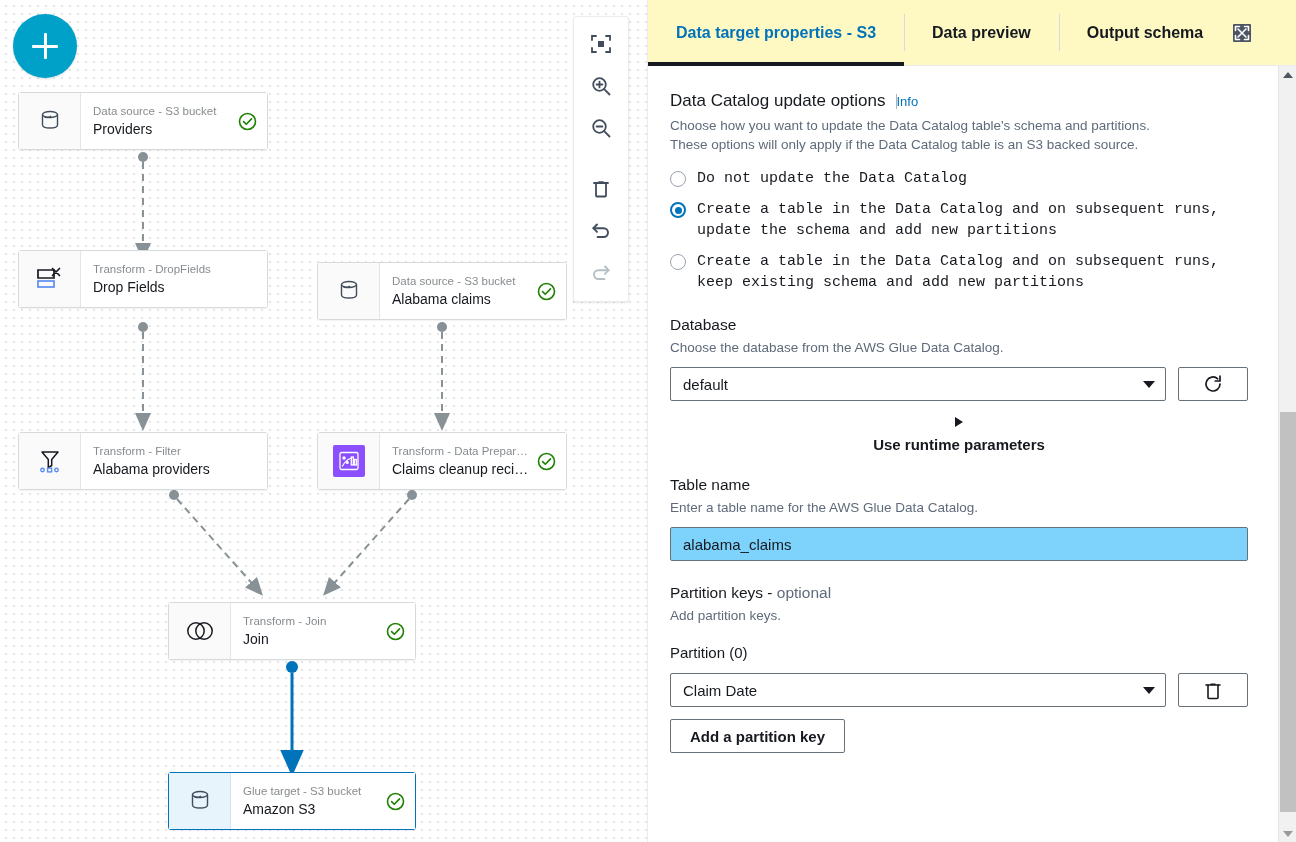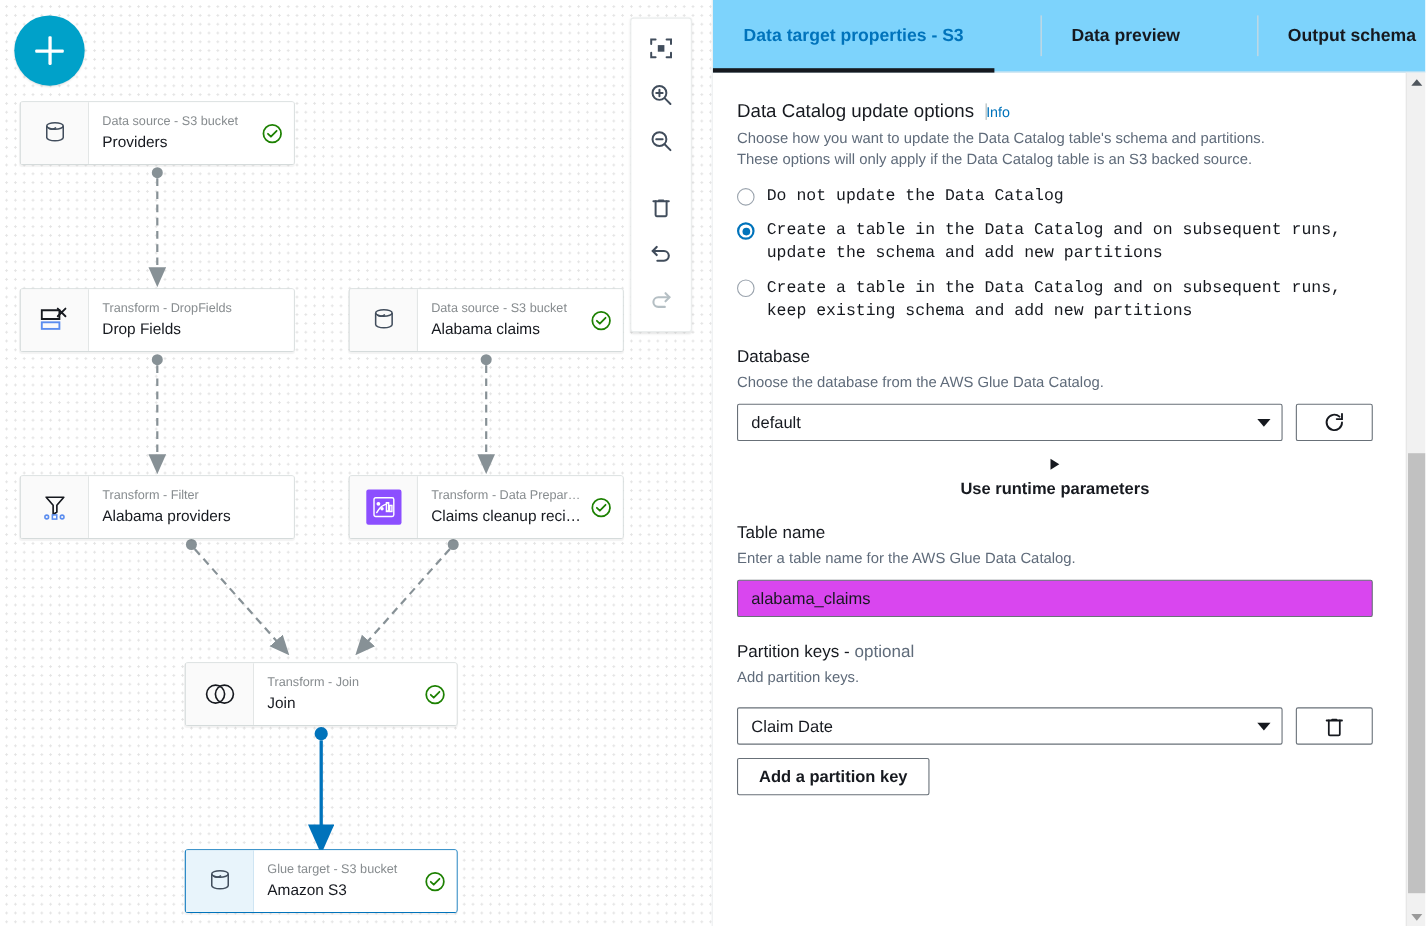"Data target properties - S3" .tabs { background: #7dd3fc -> #fef9c3; gap: 42px -> none }
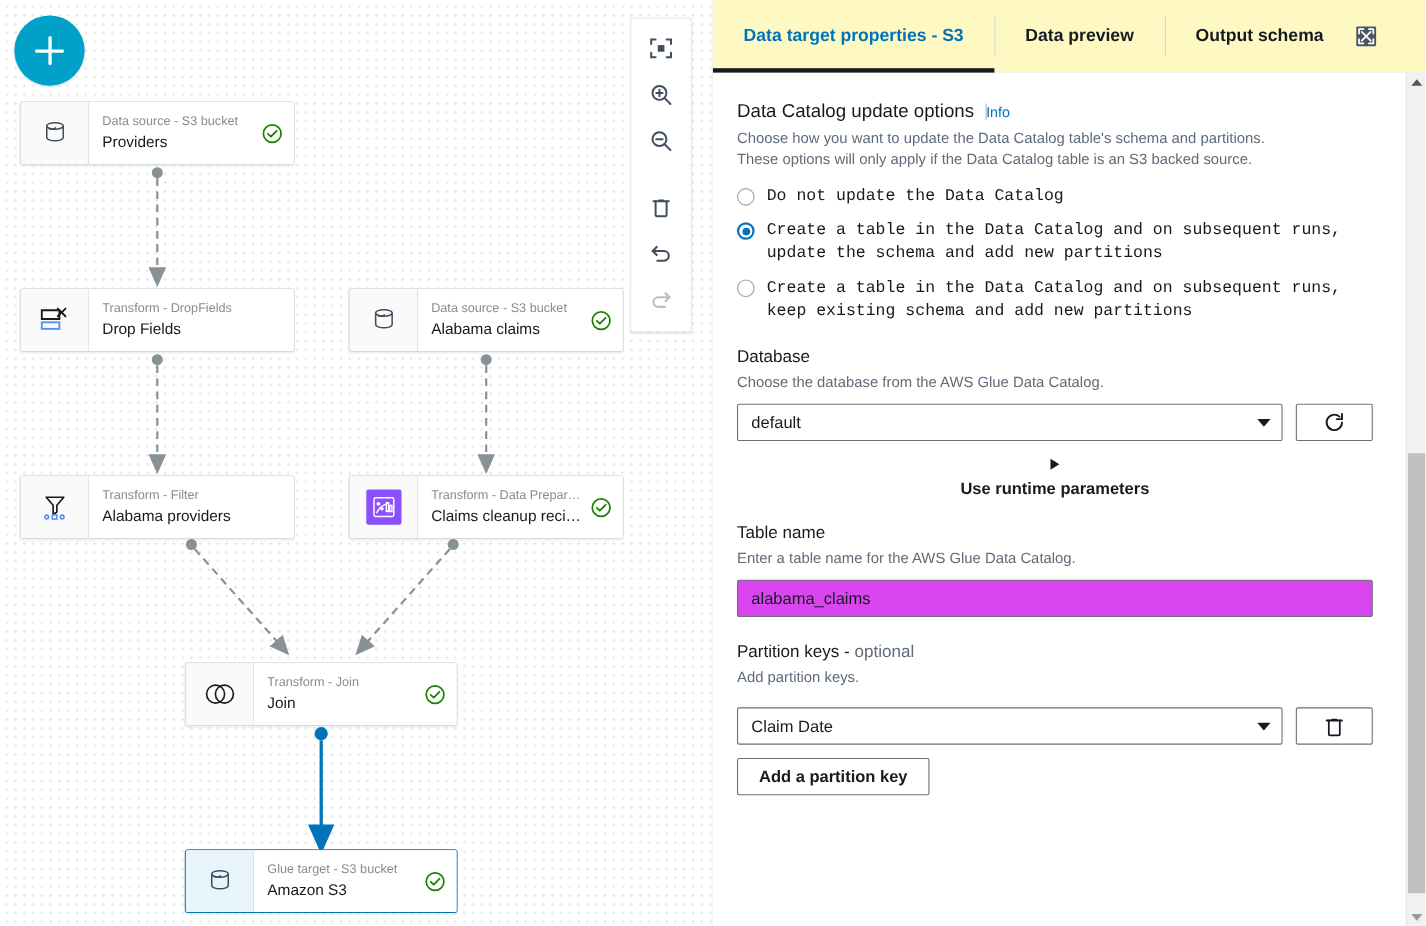"Transform - DropFields" div.node { top: 262px -> 250px }
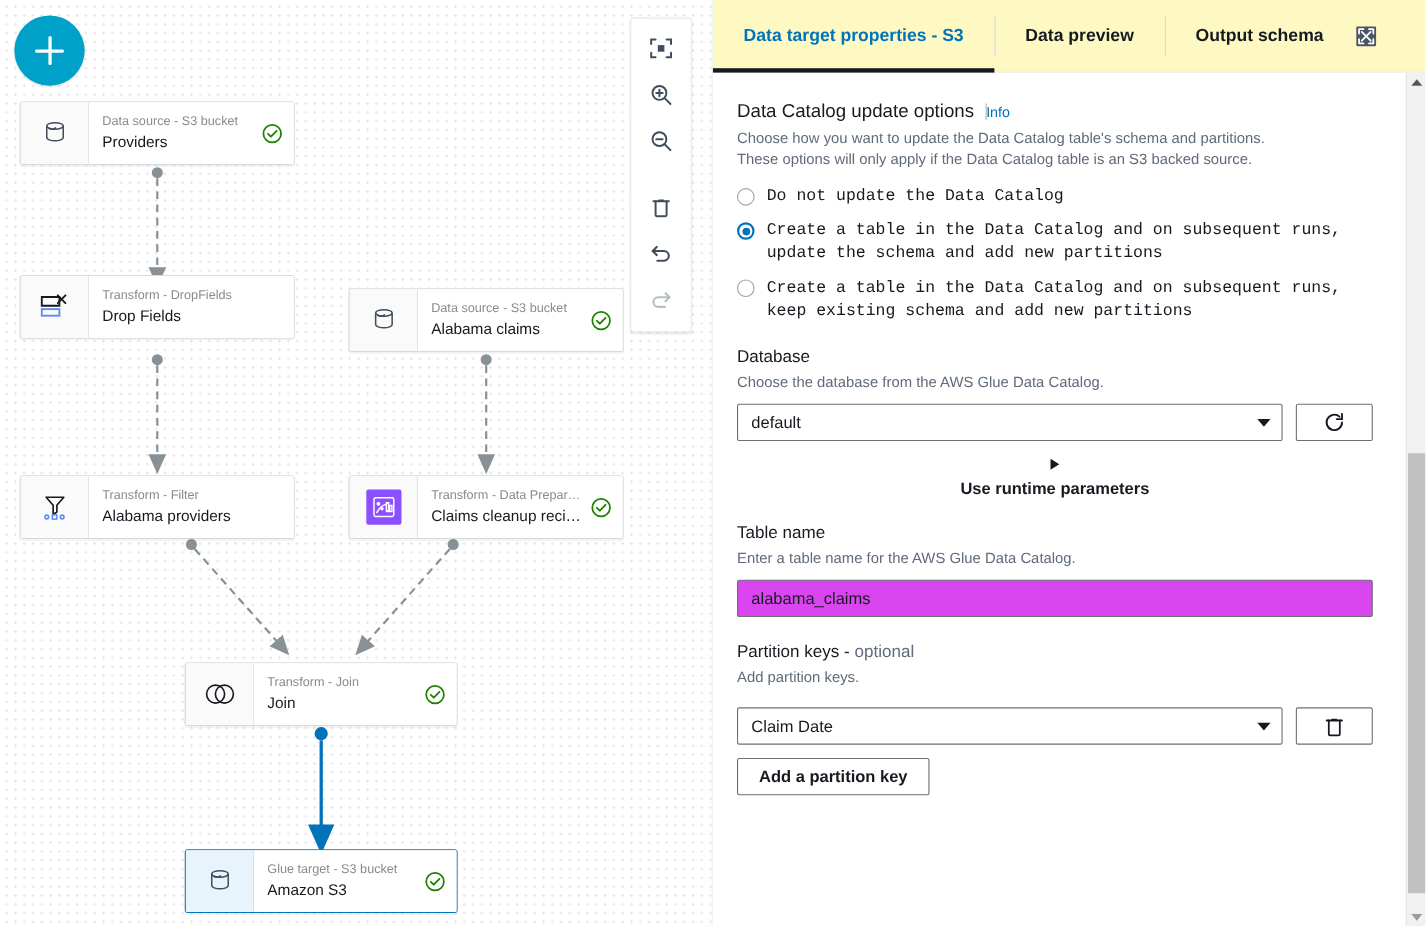"alabama_claims" .text-input { background: #d946ef -> #7dd3fc }
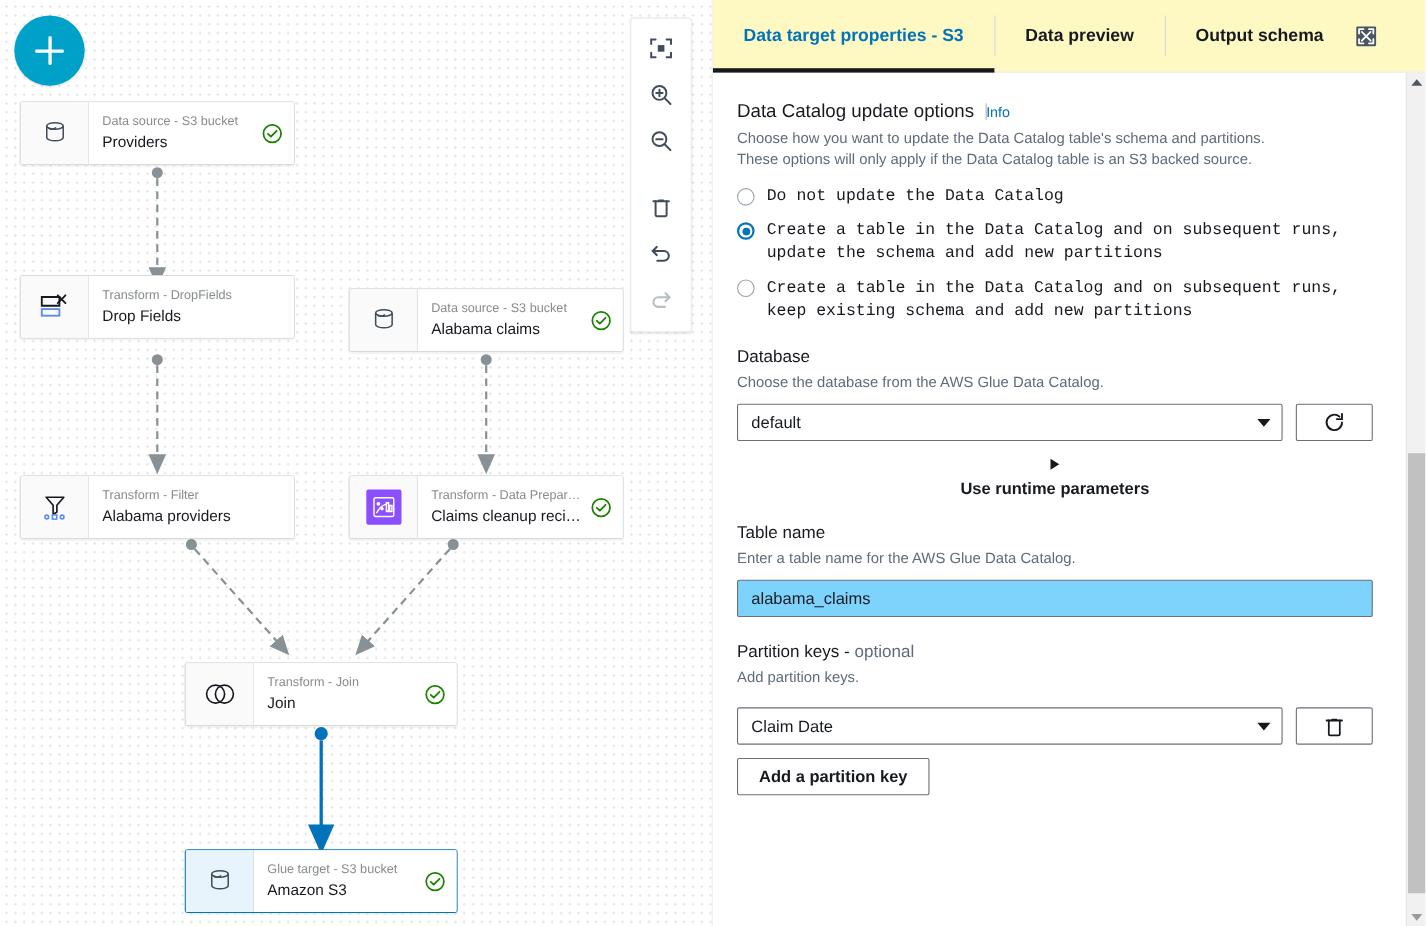"Partition (0)" div.field-label { html: none -> <div>Partition (0)</div> }
